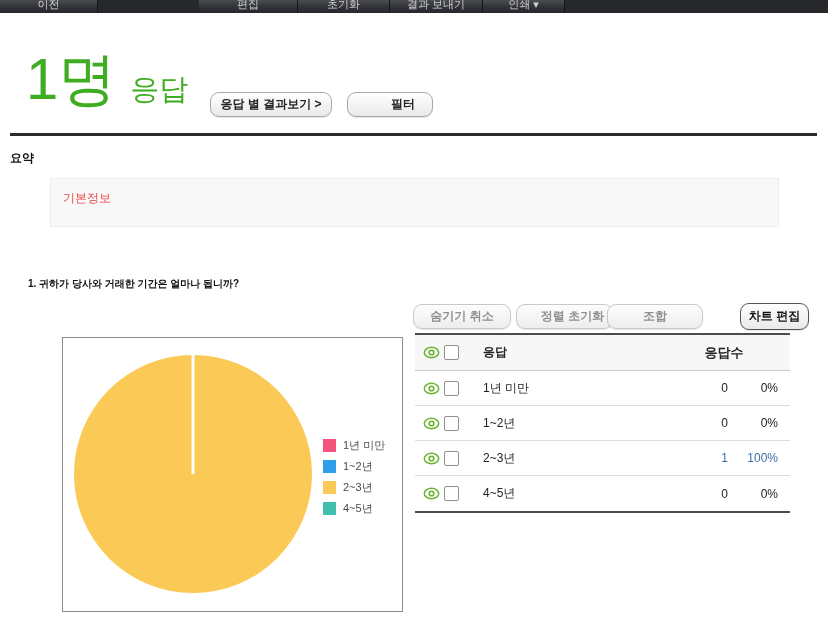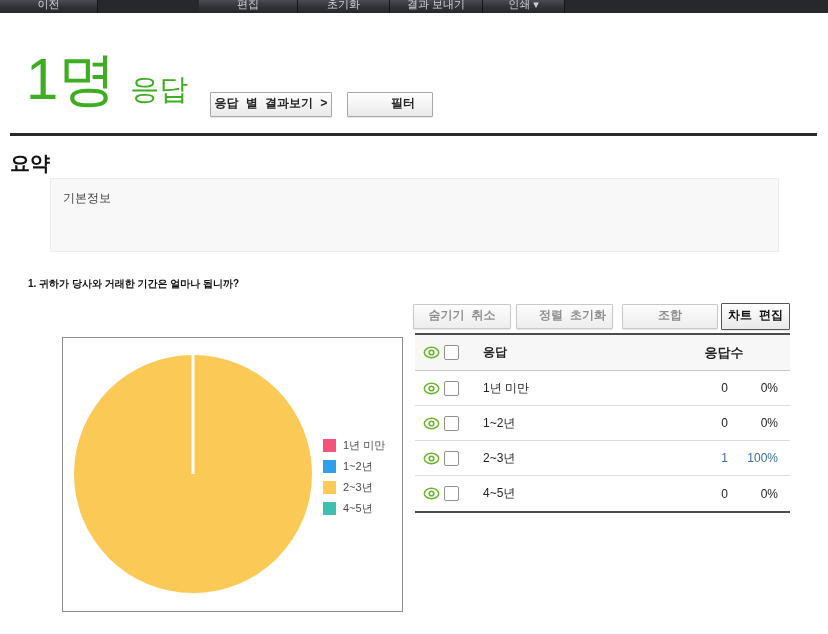"응답 별 결과보기 >" .btn { border-radius: 1px -> 9px; font-family: Liberation Mono, monospace -> none }
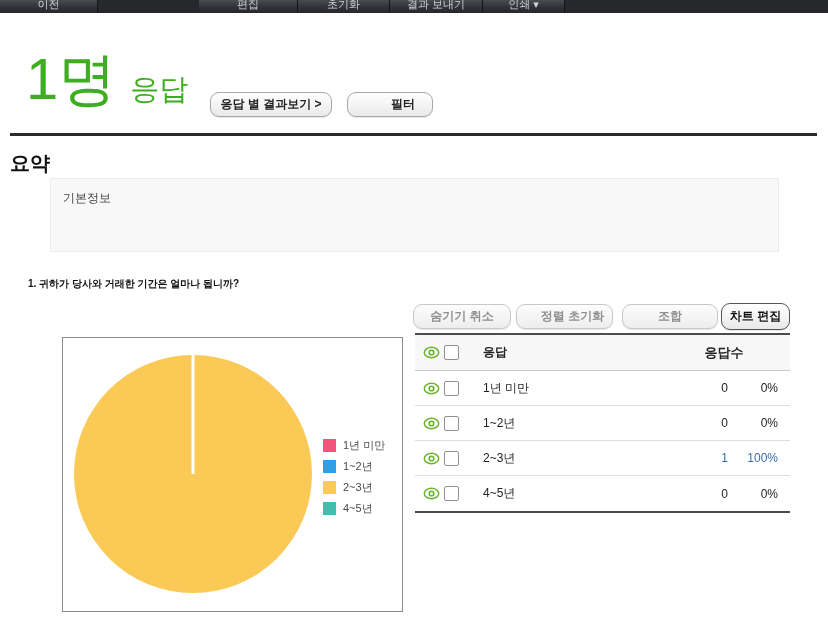"요약" .summary-title { font-size: 20px -> 12px }
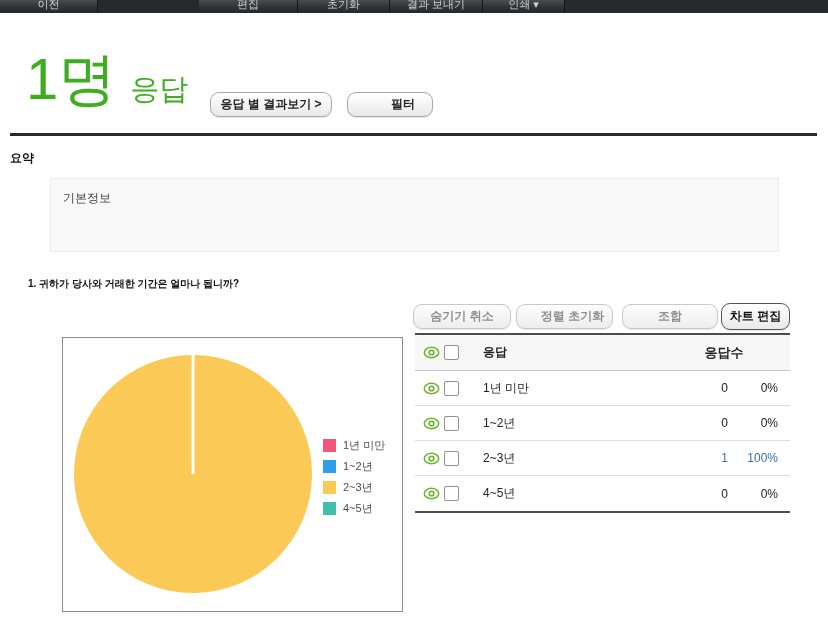"기본정보" .summary-box { color: #404040 -> #ef4444; height: 74px -> 49px }
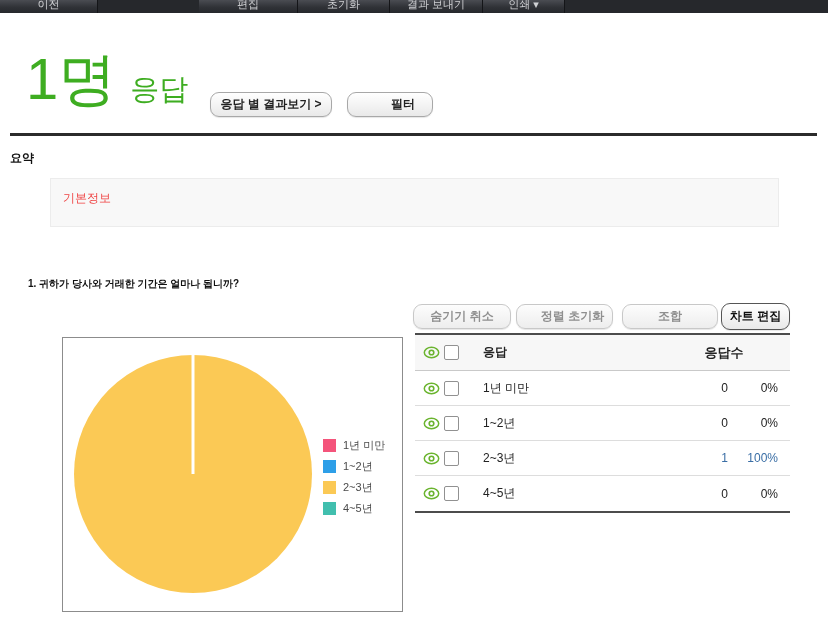"조합" .ctl-comb { left: 622px -> 607px }
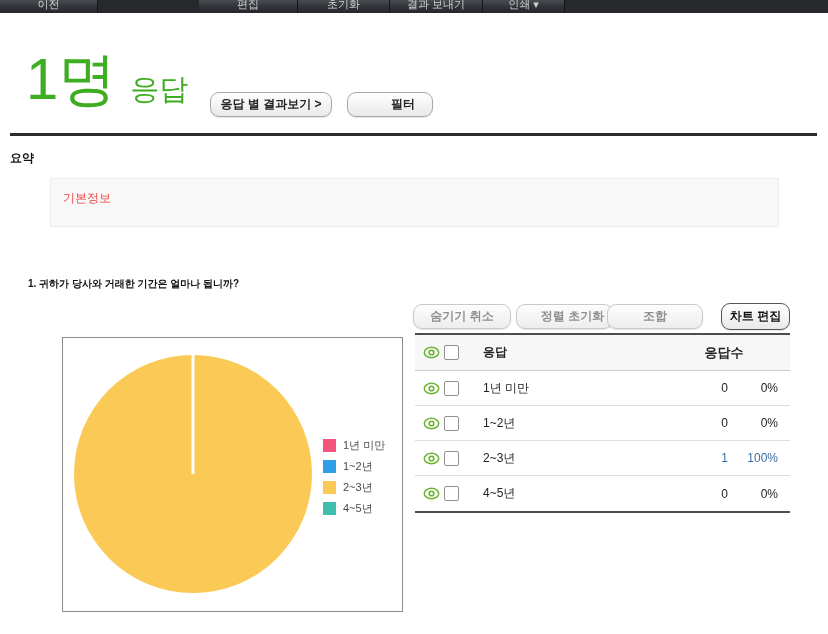"차트 편집" .ctl-edit { left: 721px -> 740px }
